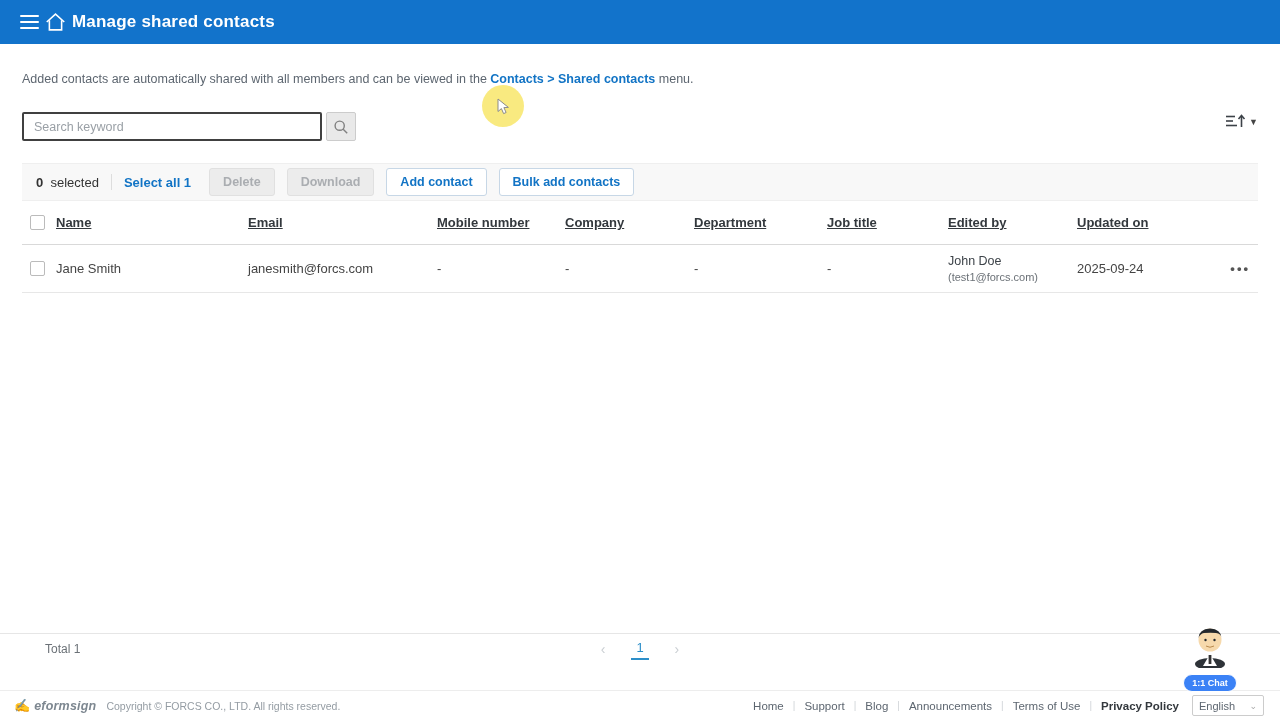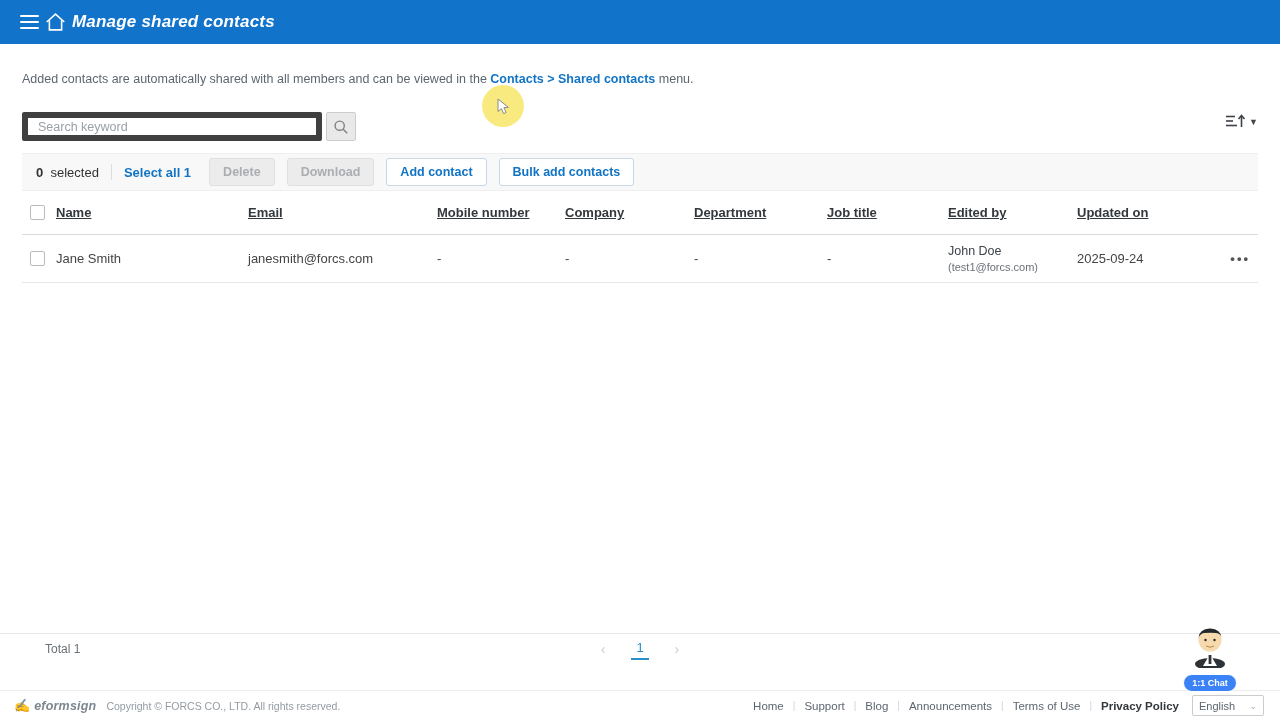"Manage shared contacts" .topbar { font-style: italic -> none }
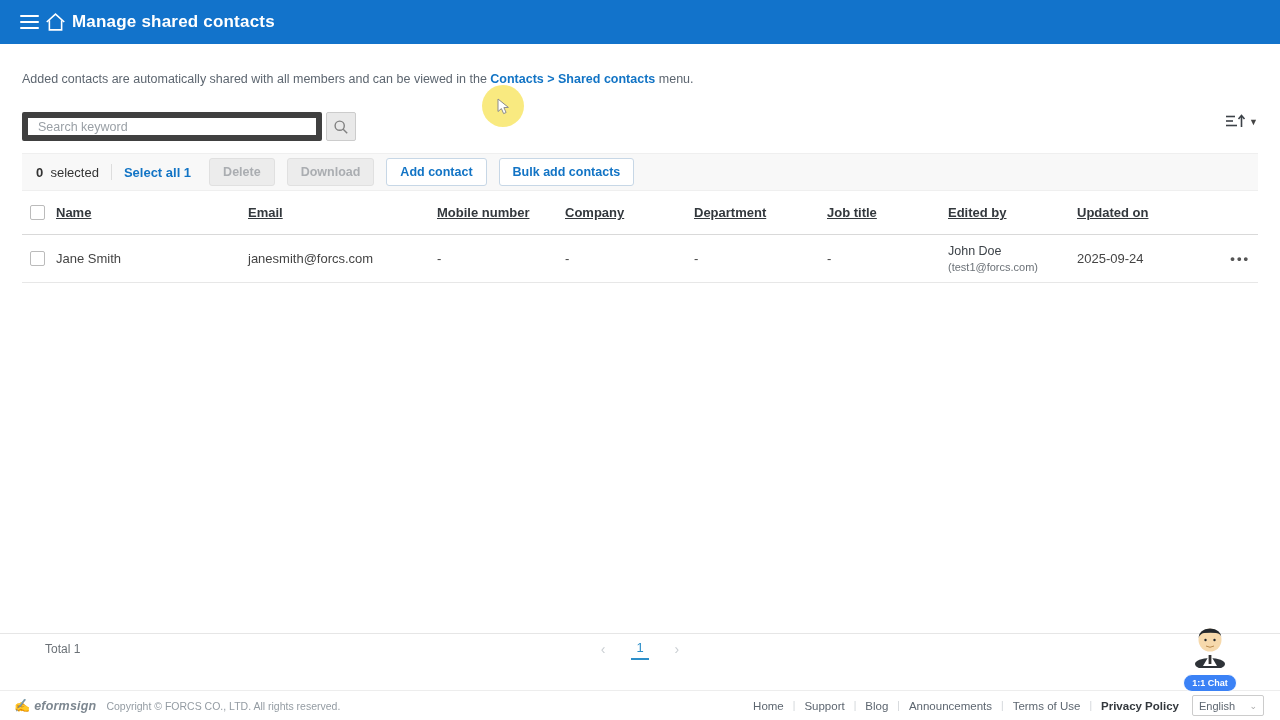"Search keyword" .search-input { border: 6px solid #404040 -> 2px solid #404040 }
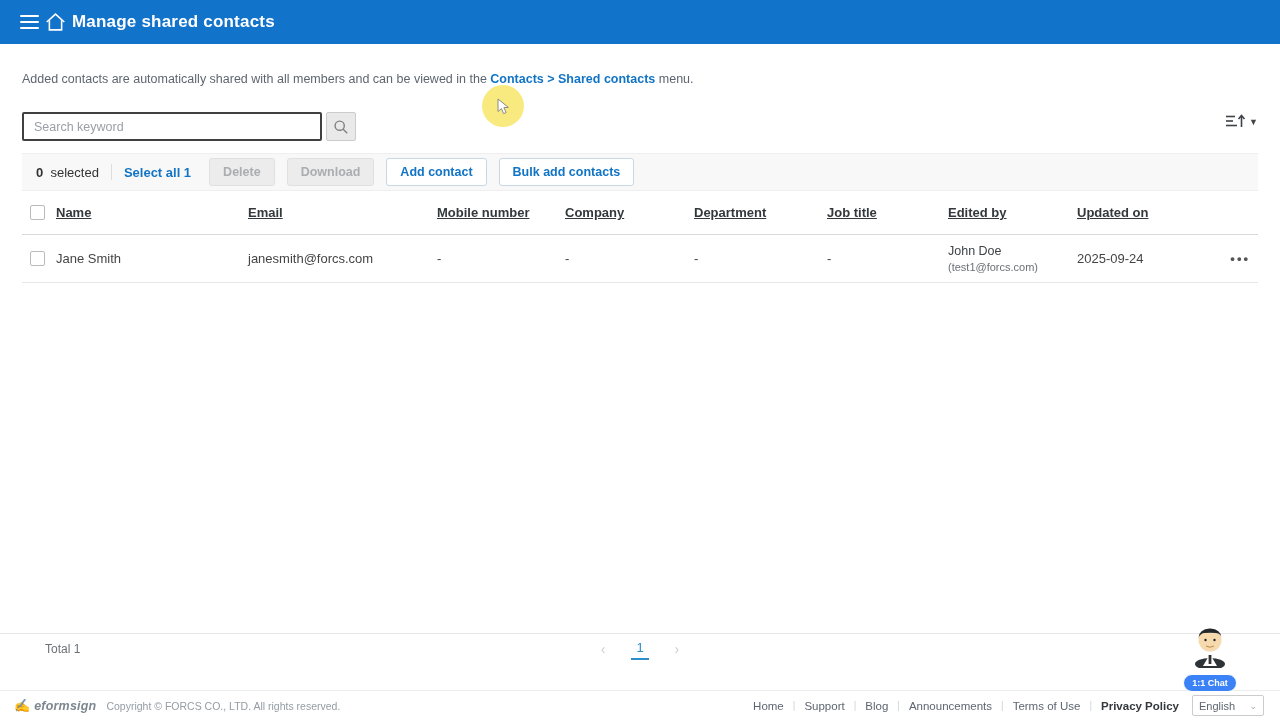"0 selected" .toolbar { margin-top: 12px -> 22px }
